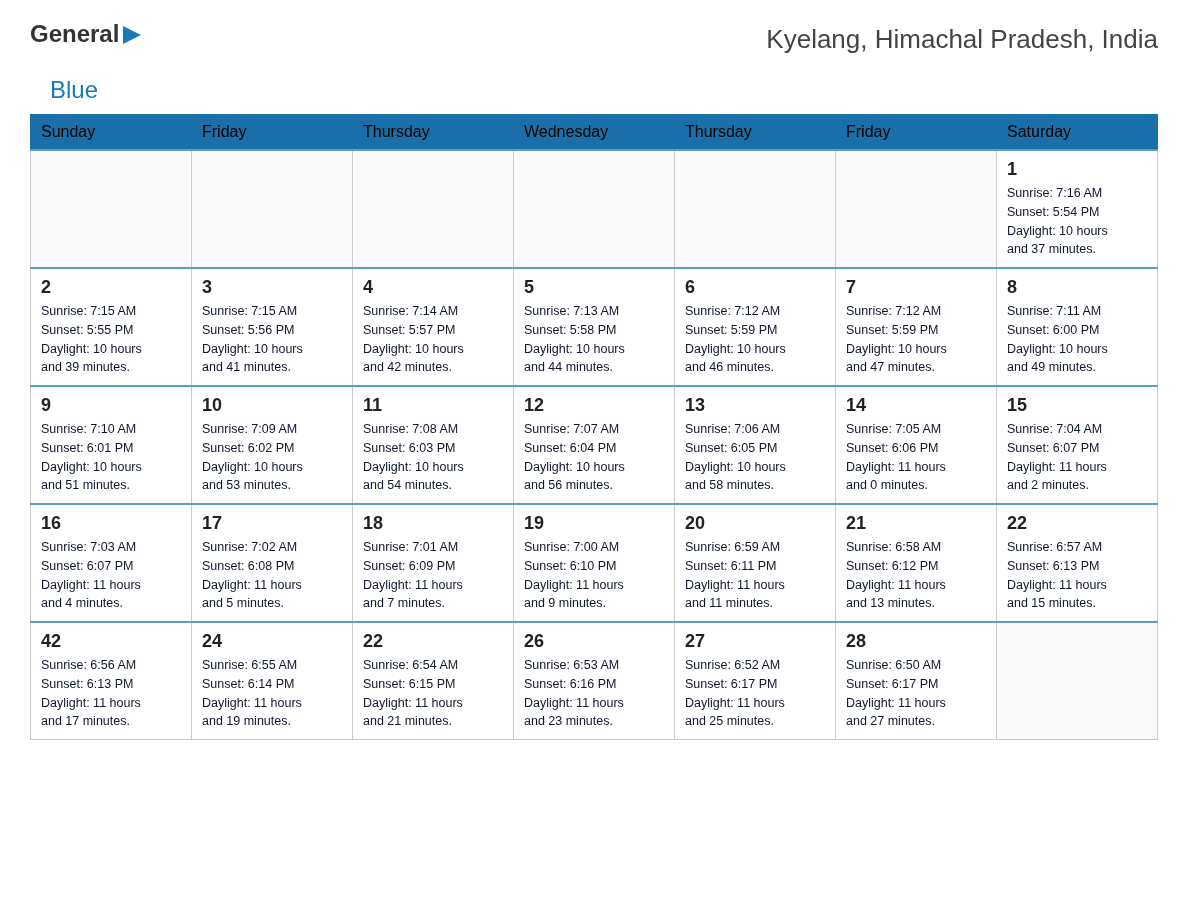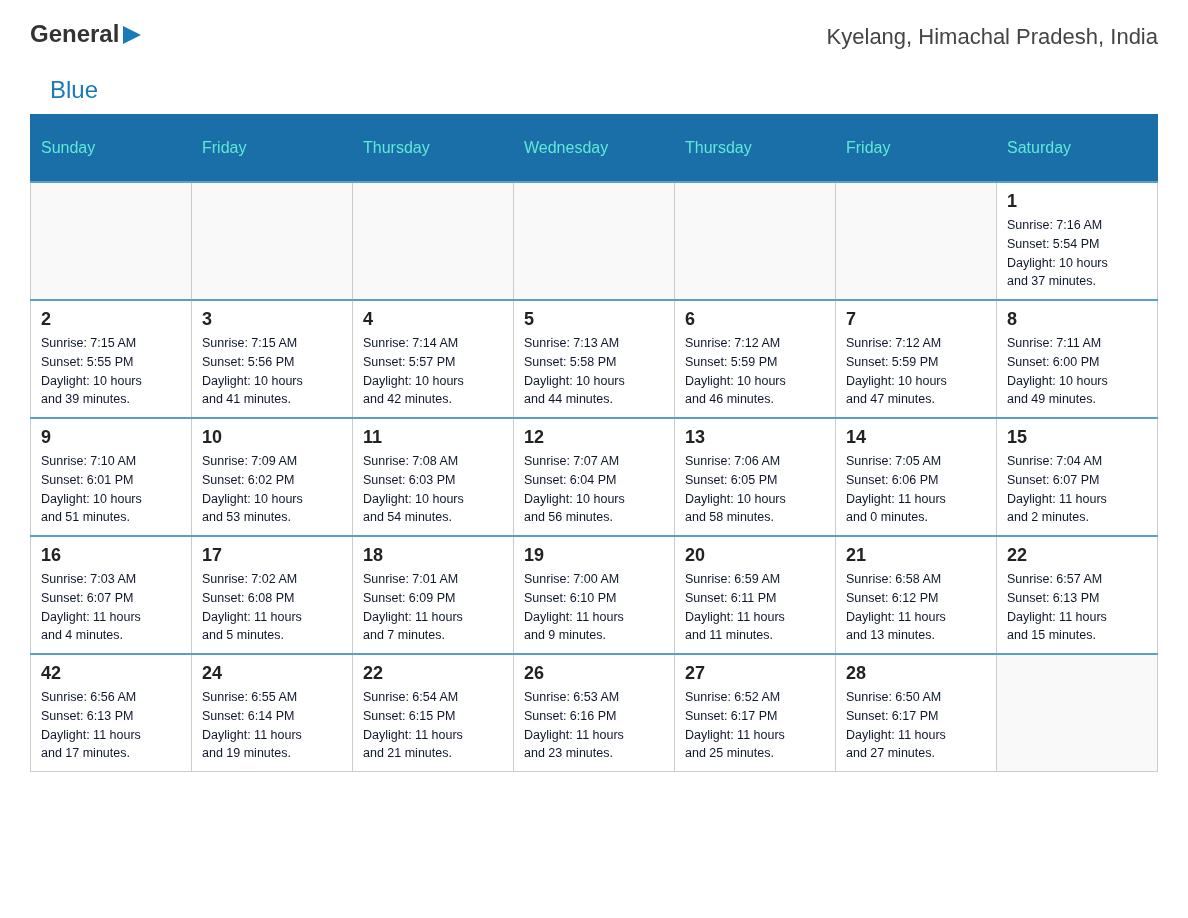"Kyelang, Himachal Pradesh, India" .subtitle { font-size: 22px -> 26px }
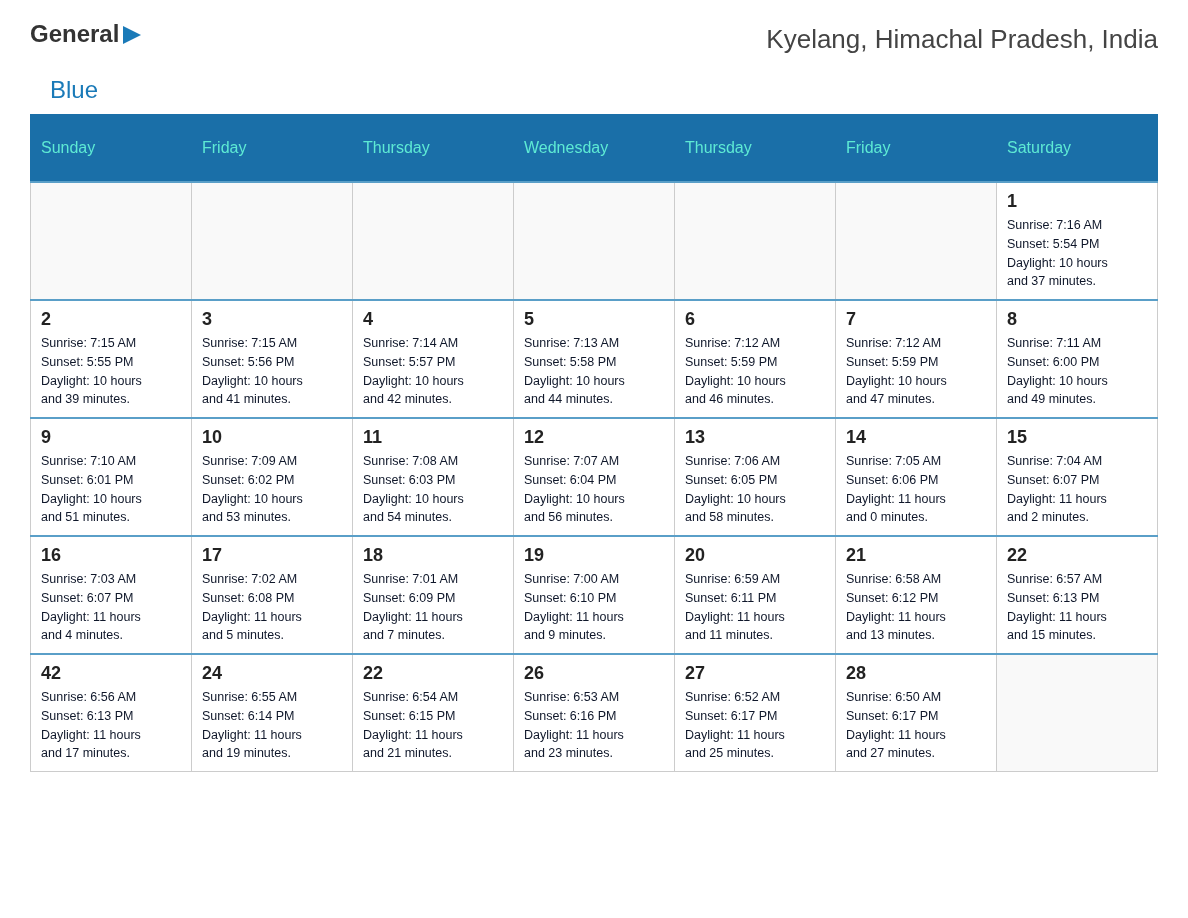"Sunday" .calendar th { color: #5eead4 -> #000000; padding: 24px 10px -> 8px 10px }
